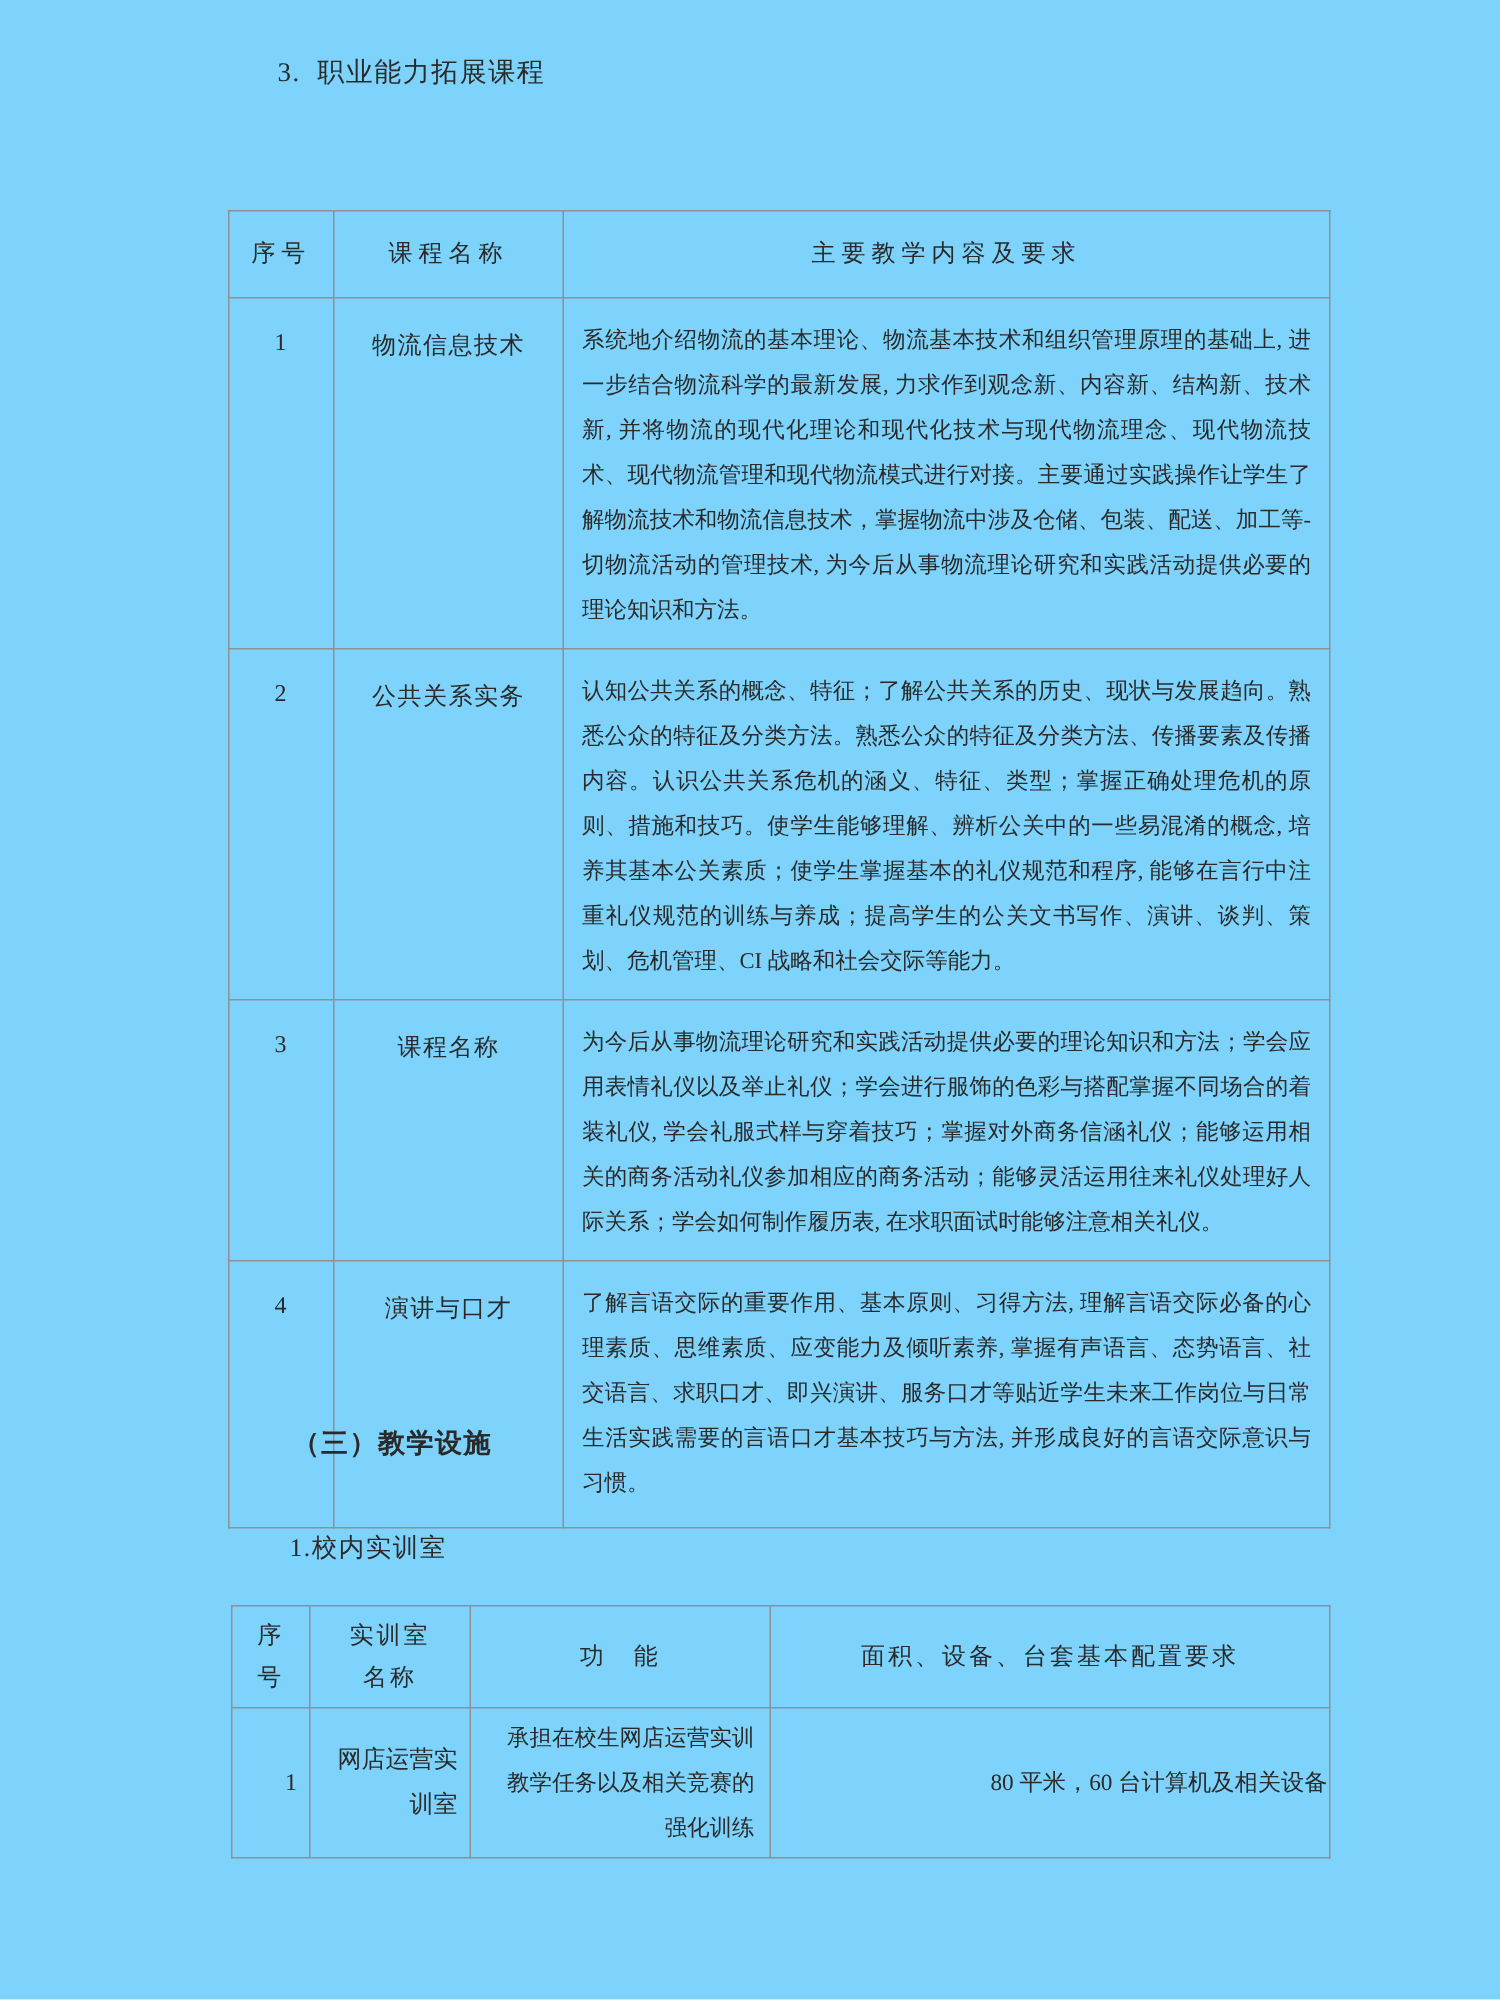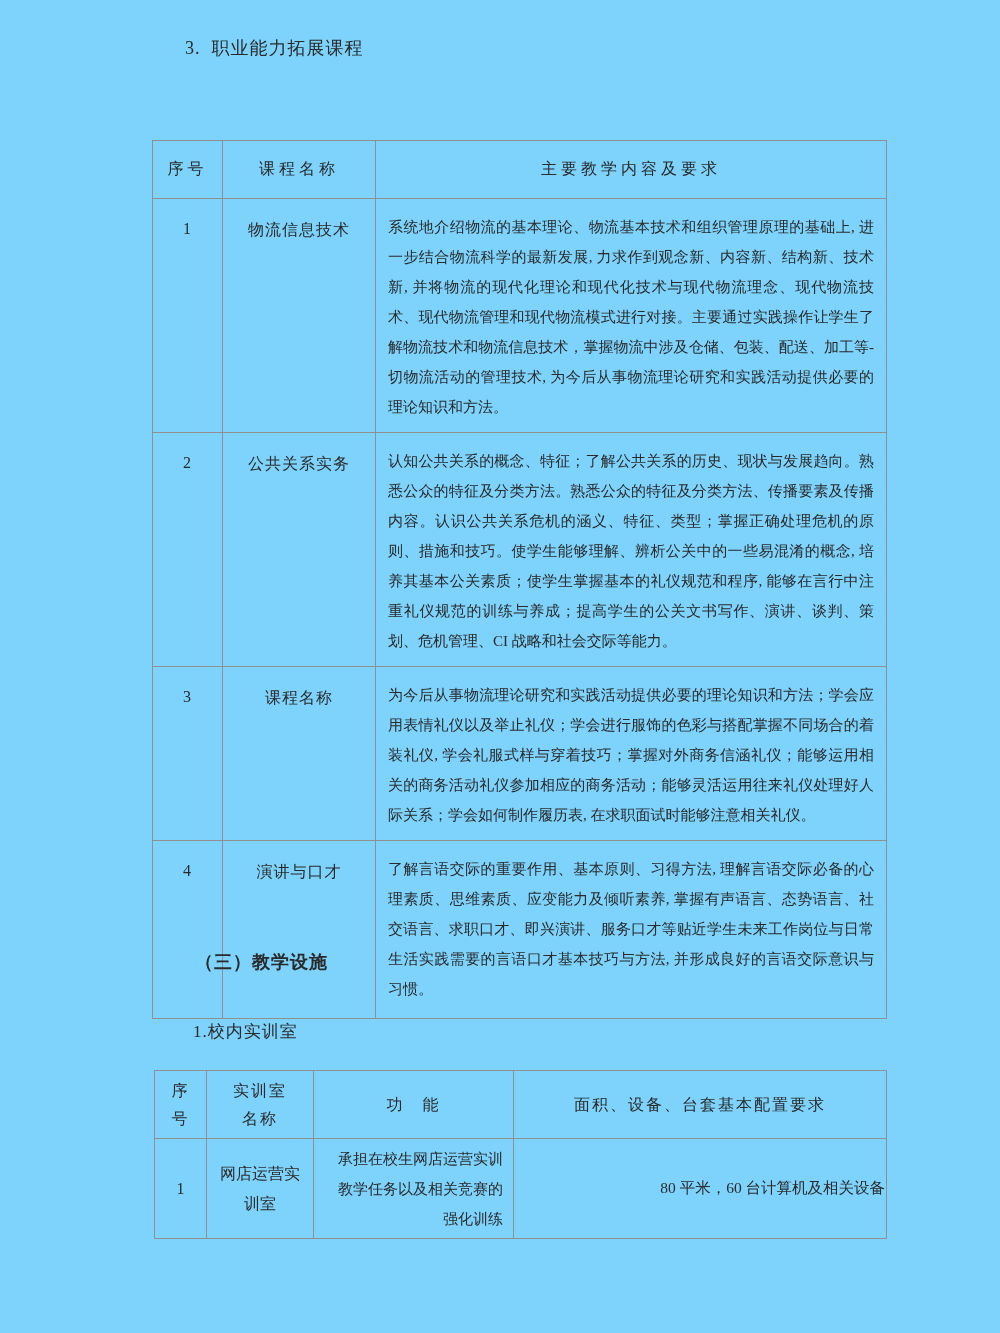"网店运营实训室" .rooms td.cell-no, .rooms td.cell-name { text-align: center -> right }
